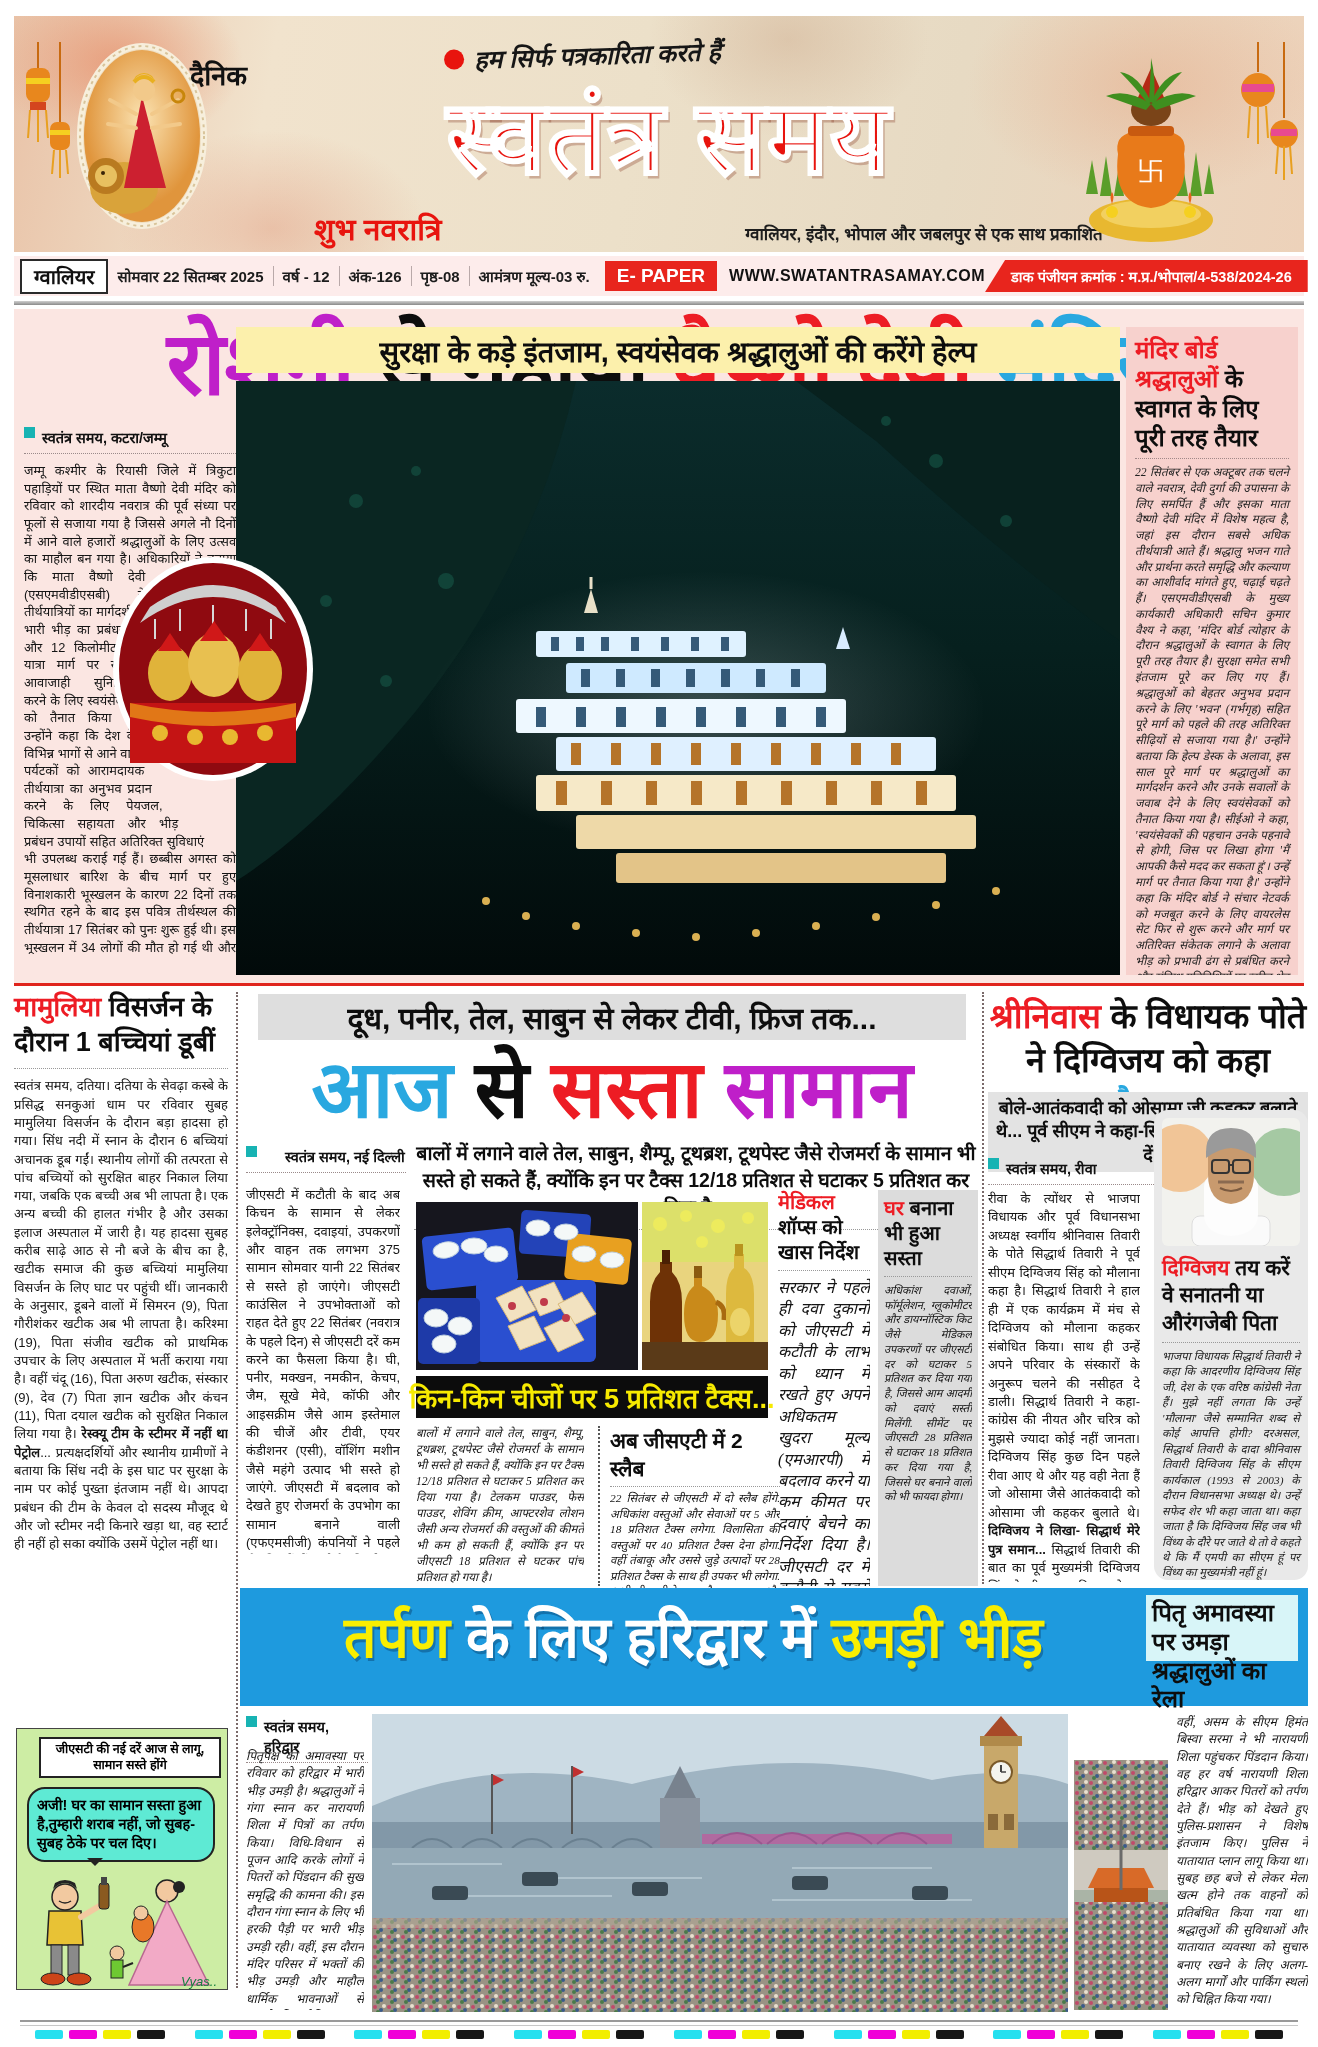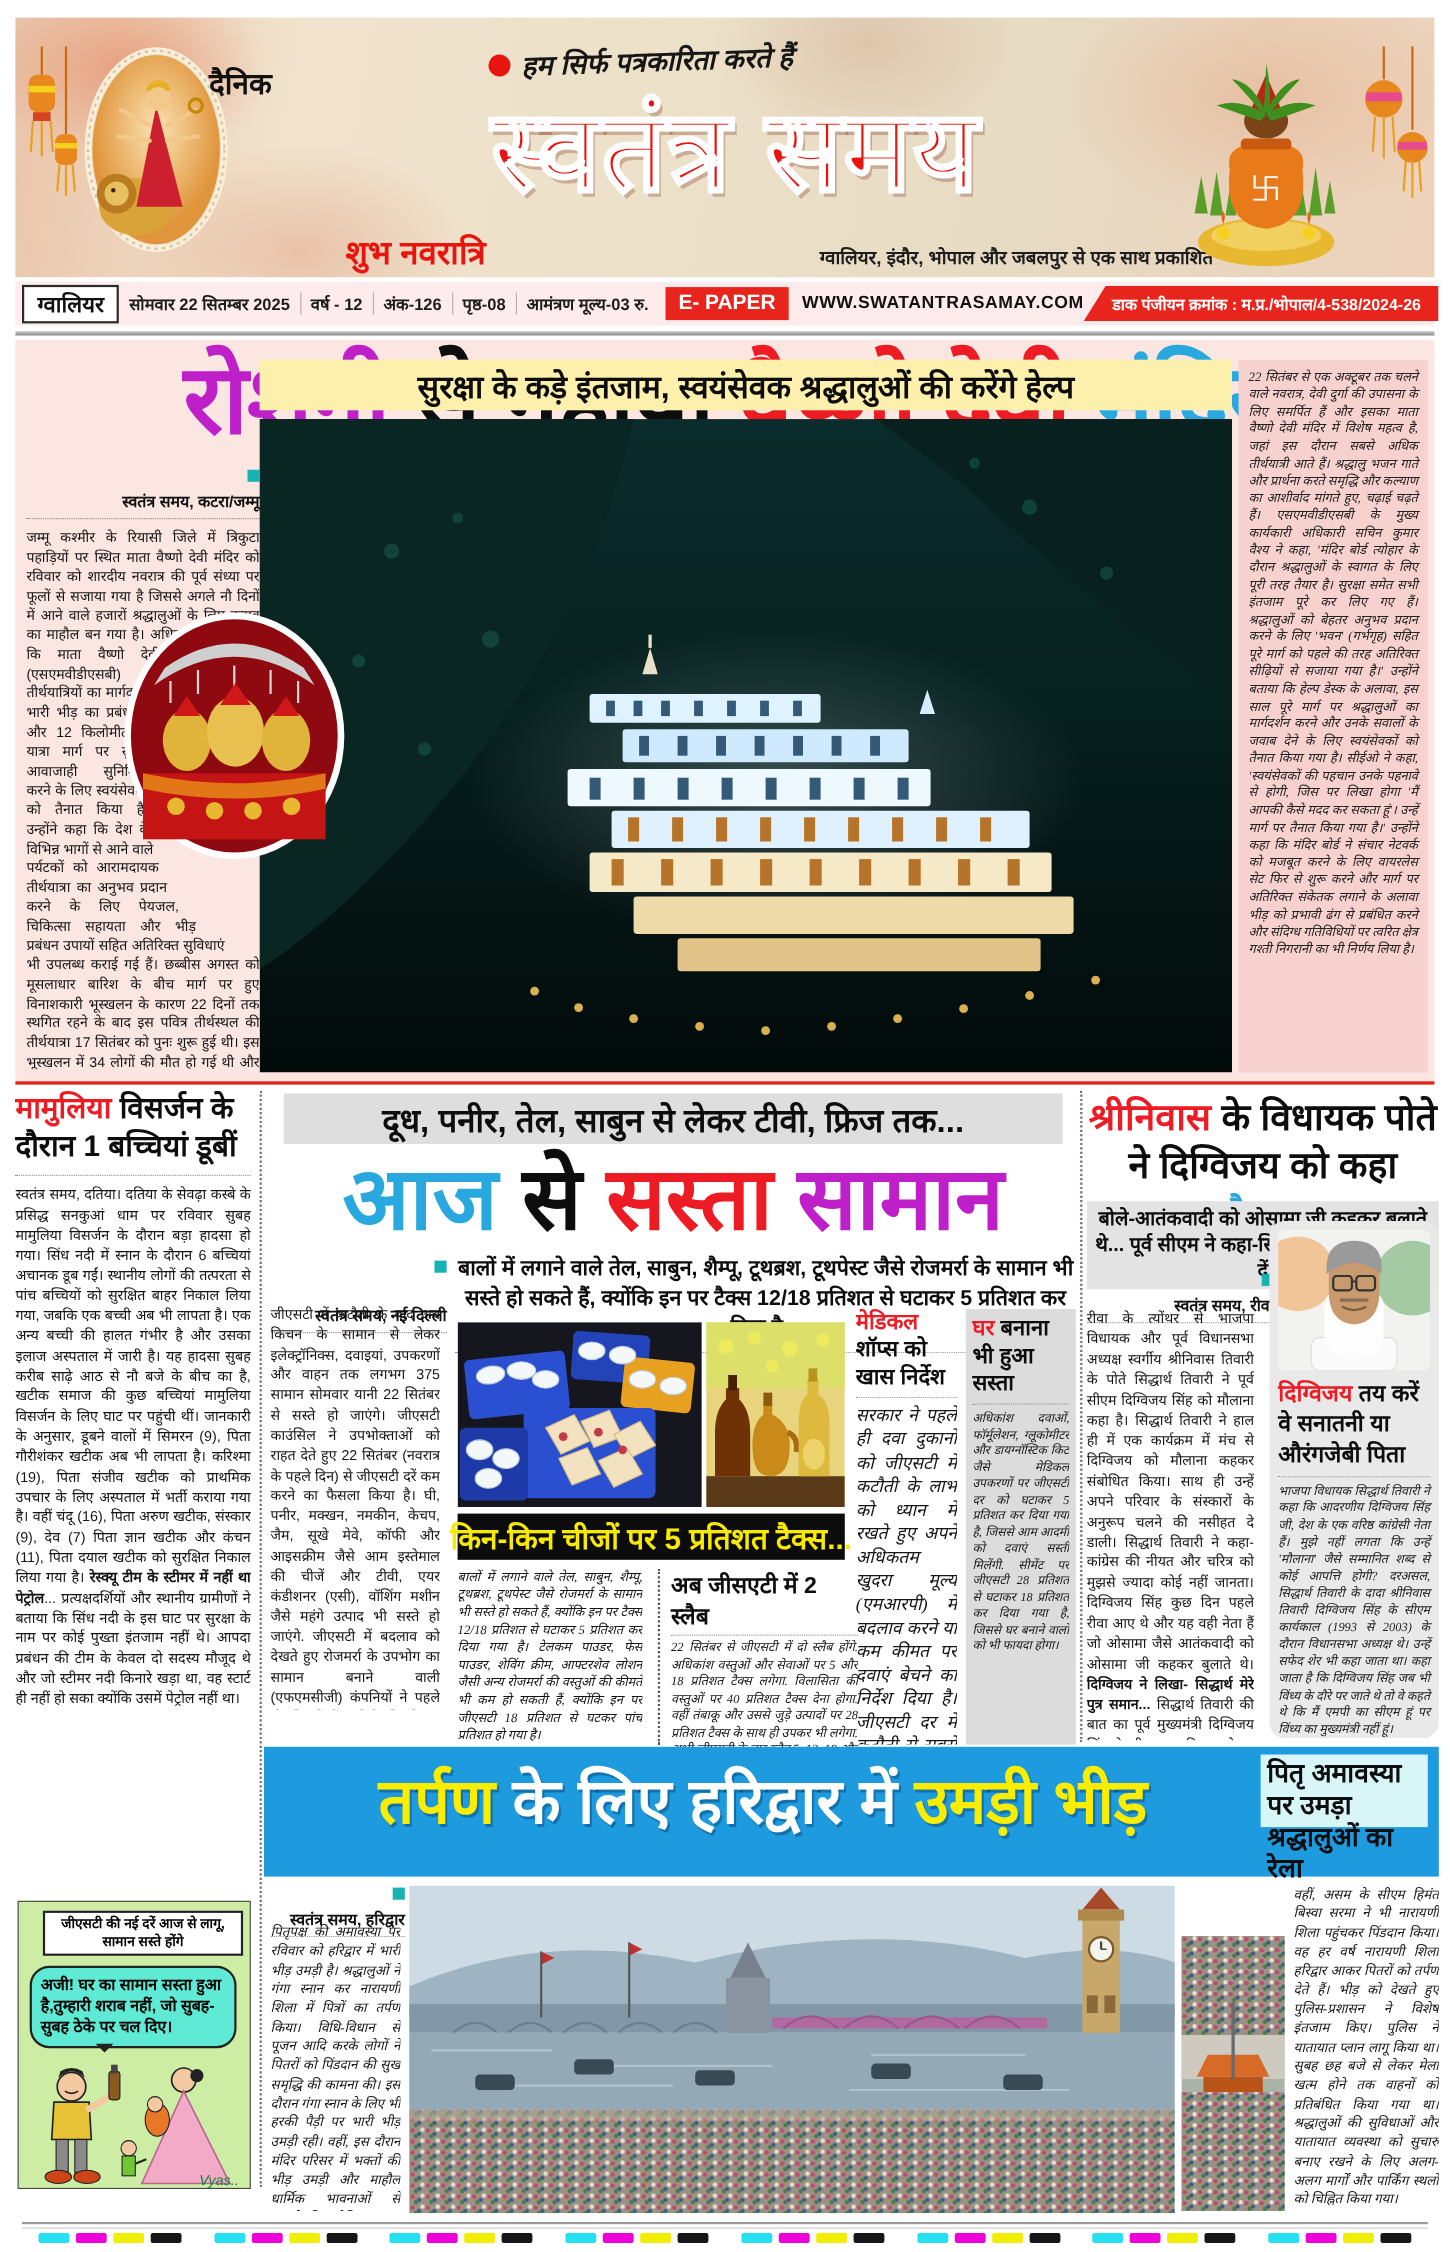"मंदिर बोर्ड श्रद्धालुओं के स्वागत" div.boxhead { html: none -> <div> <span>मंदिर बोर्ड श्रद्धालुओं</span><span> के स्वागत के लिए पूरी तरह तैयार</span> </div> }
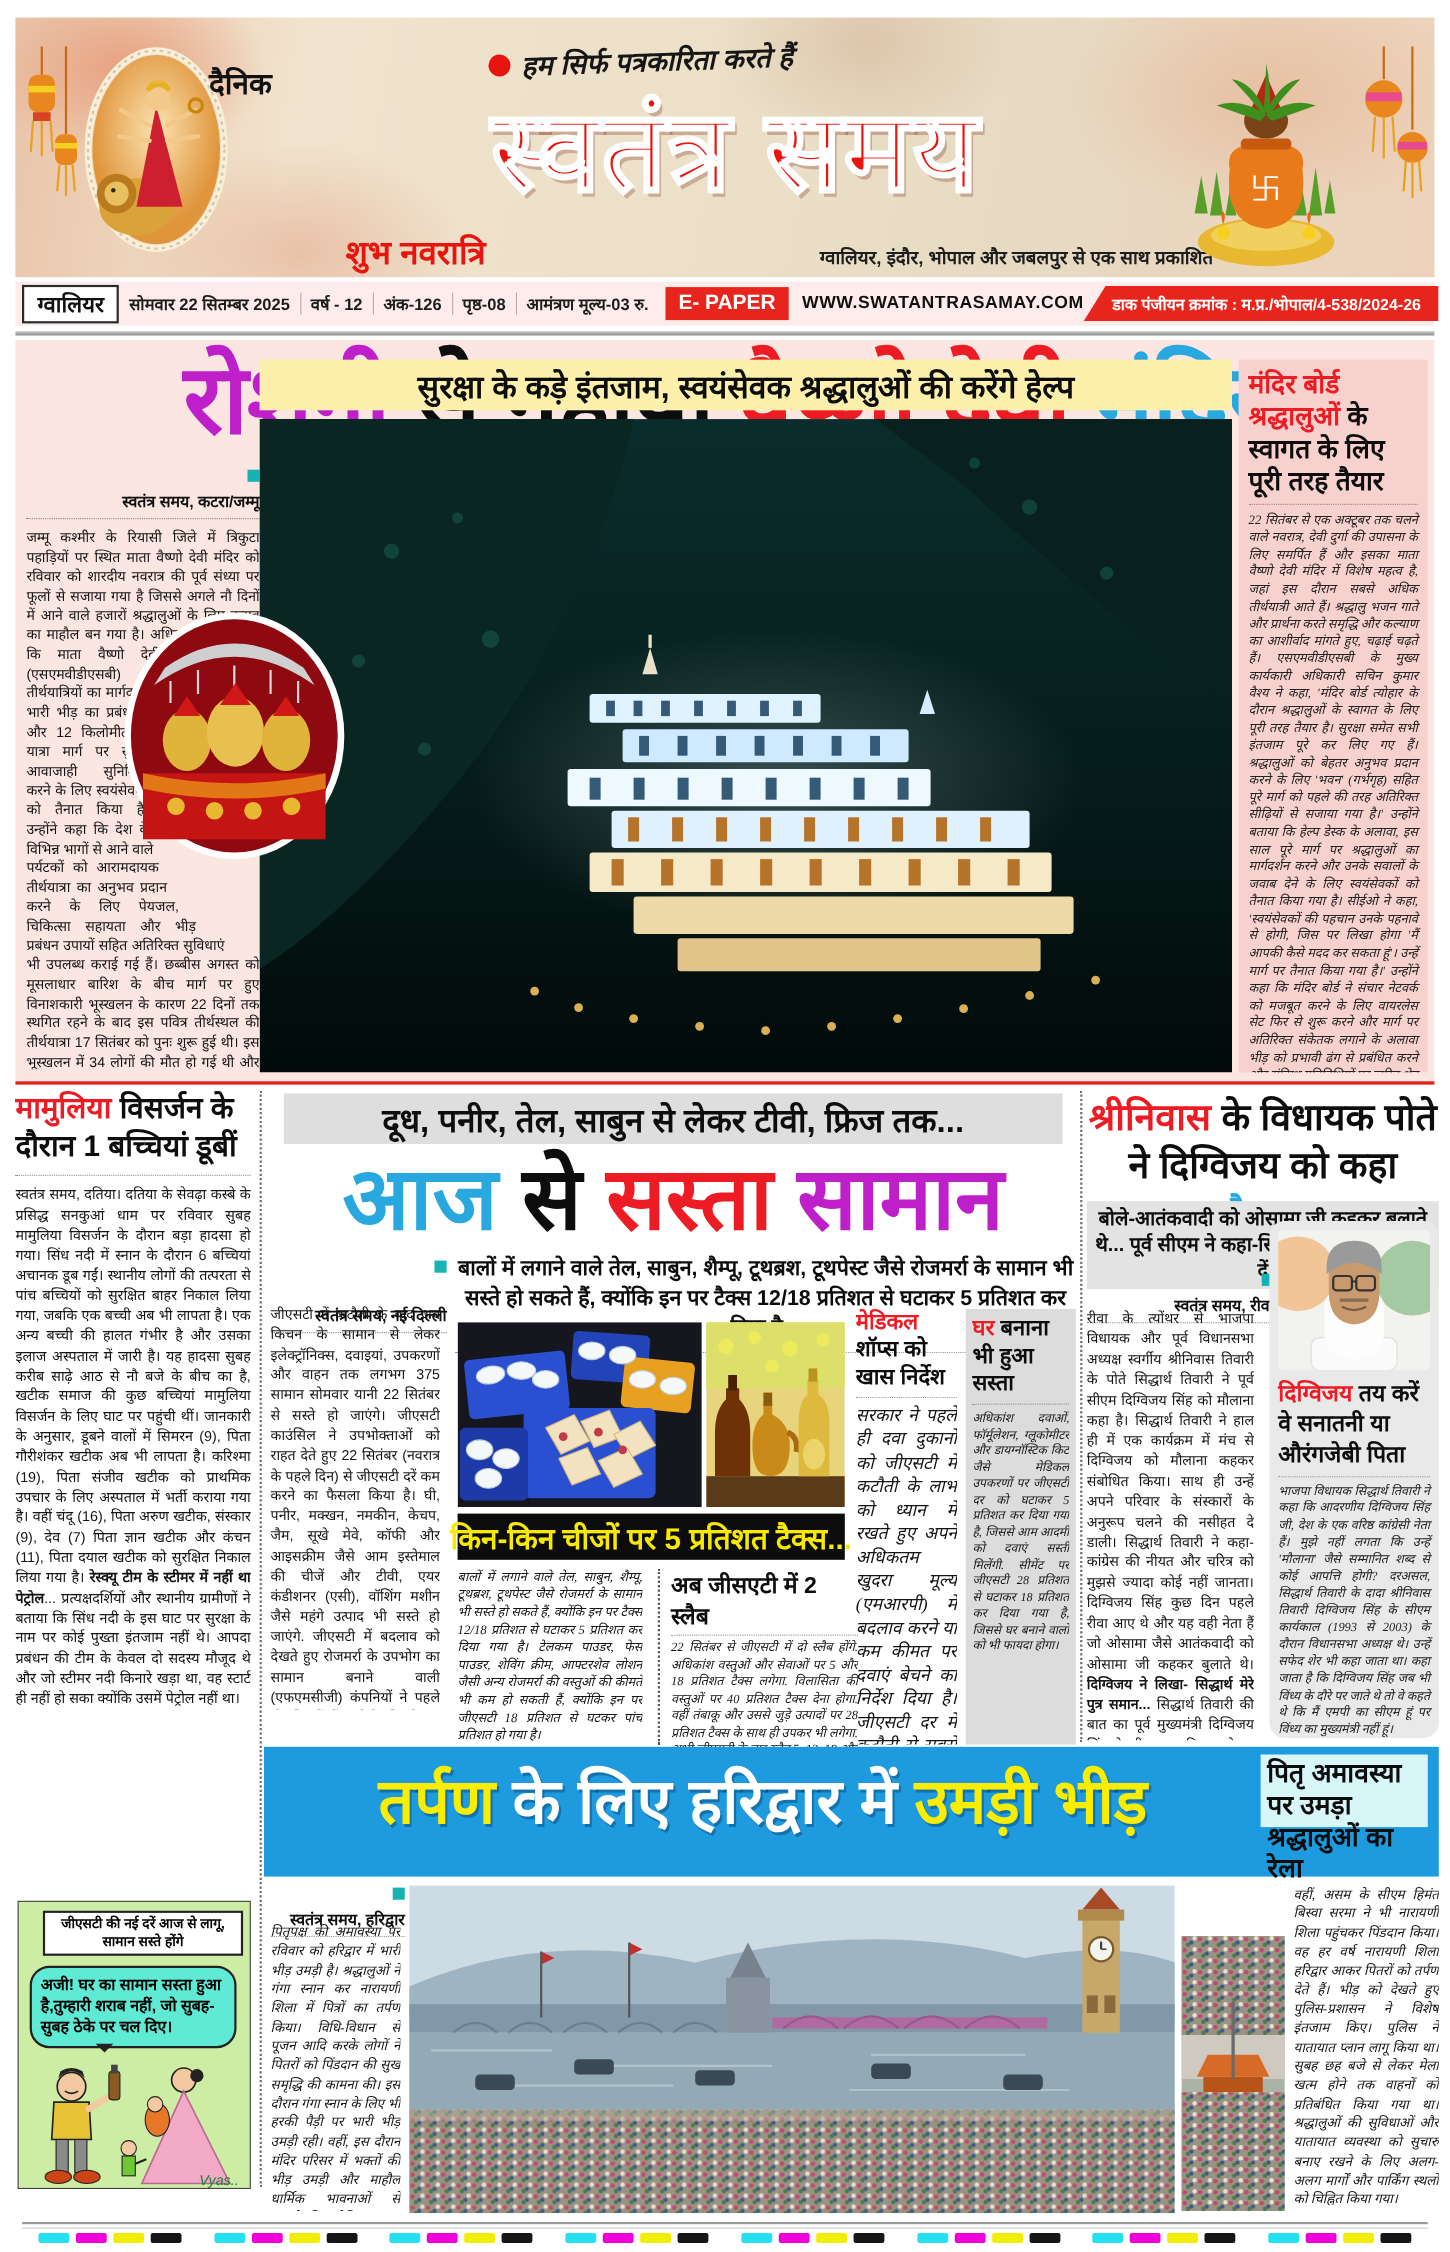"स्वतंत्र समय, कटरा/जम्मू" .byline { align-items: flex-end -> flex-start; flex-direction: column -> none }
